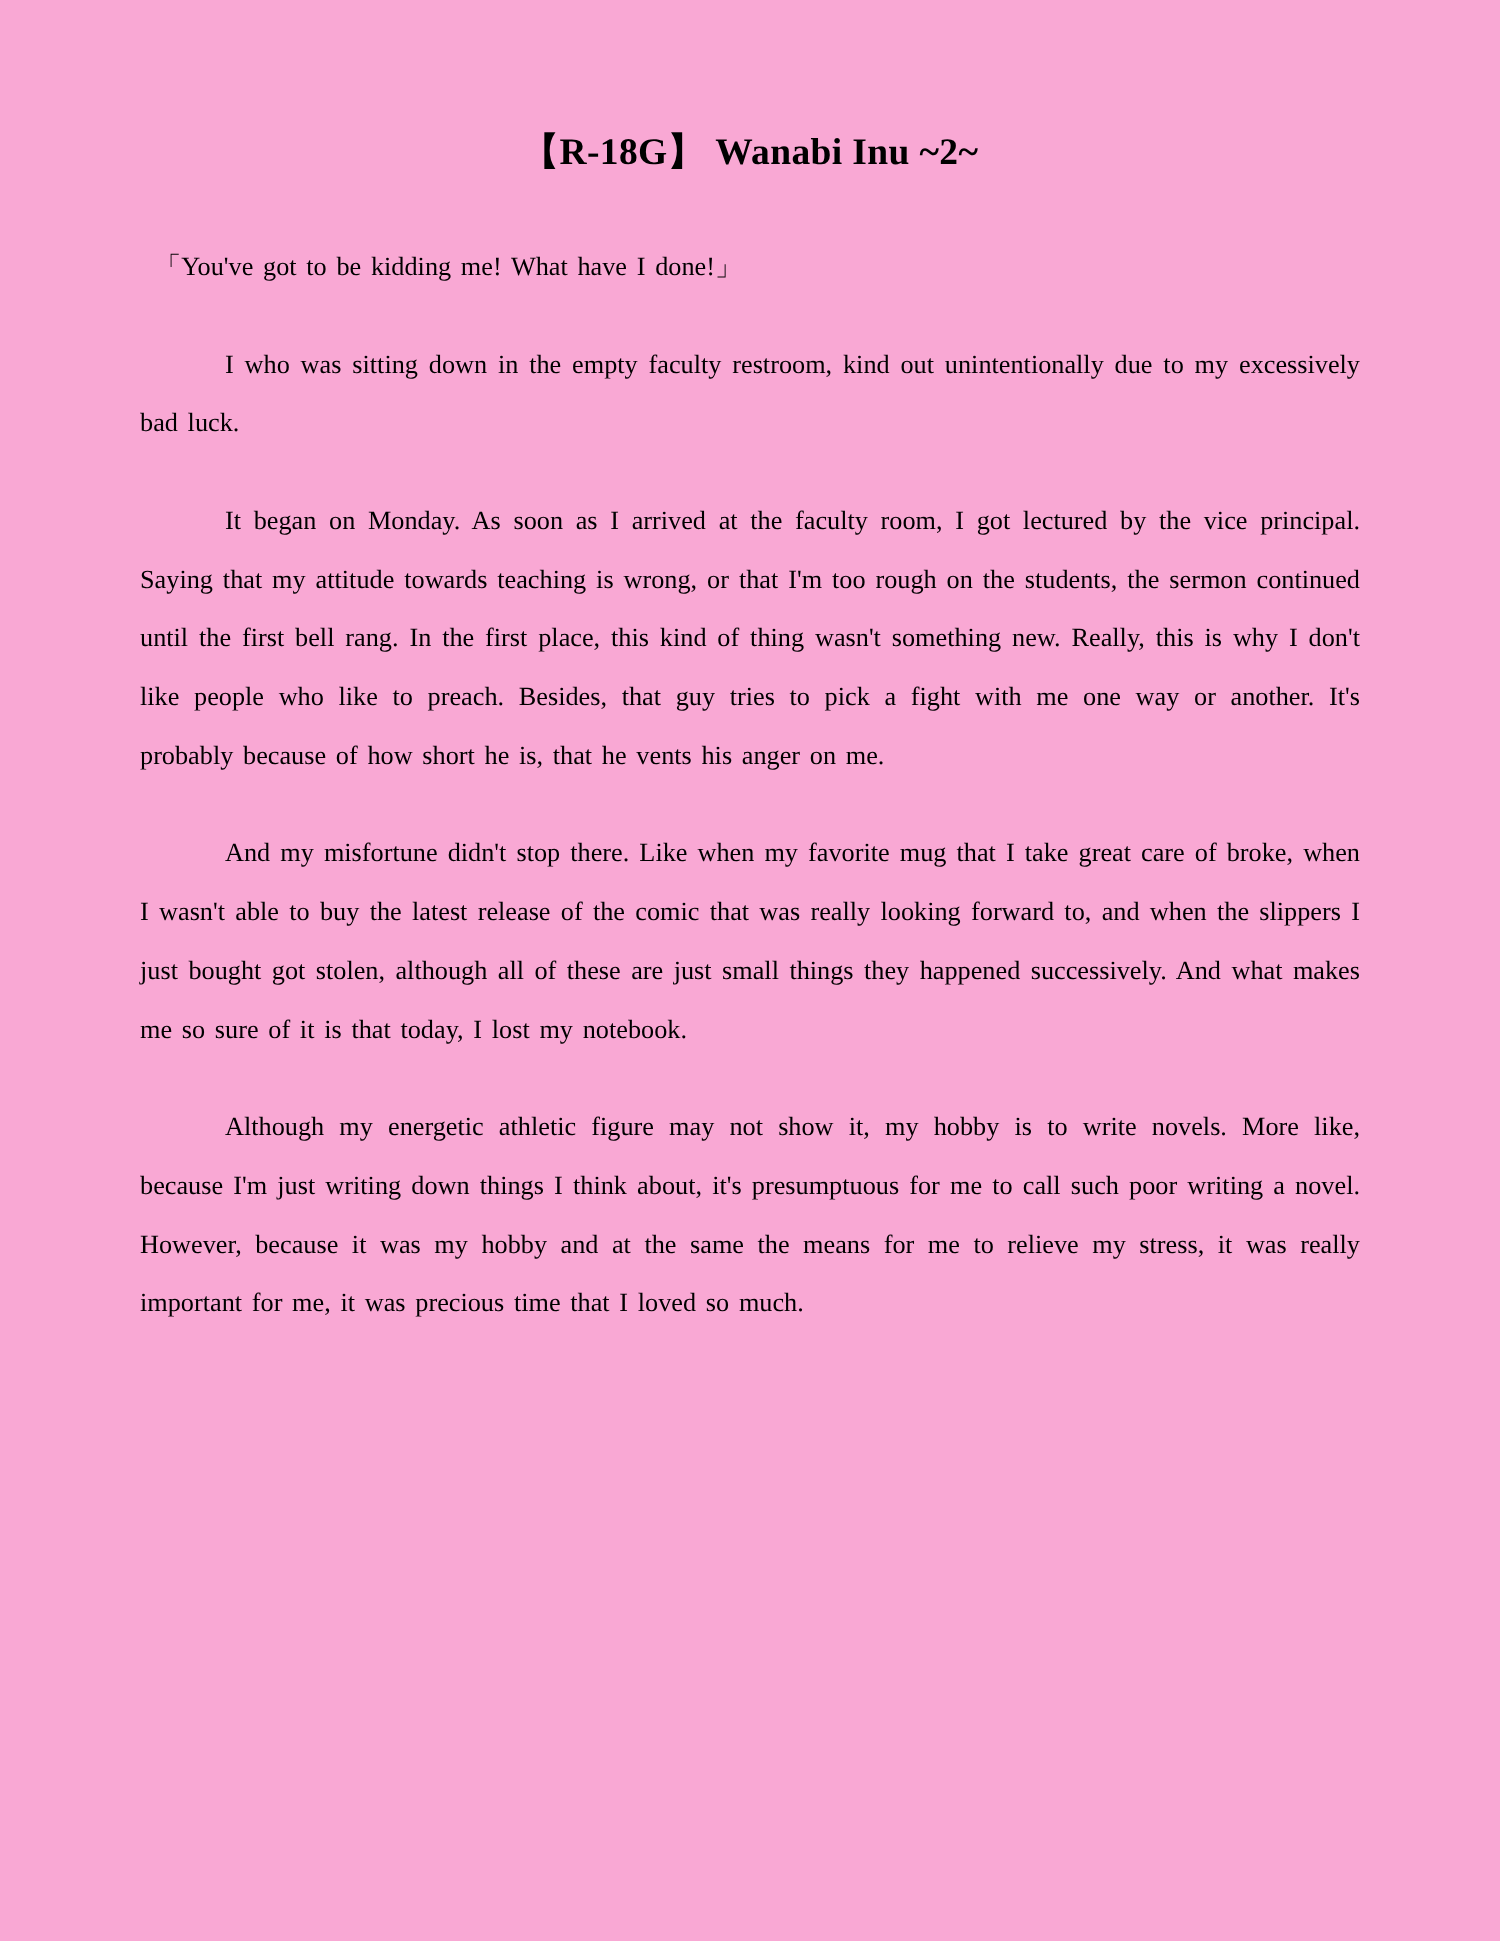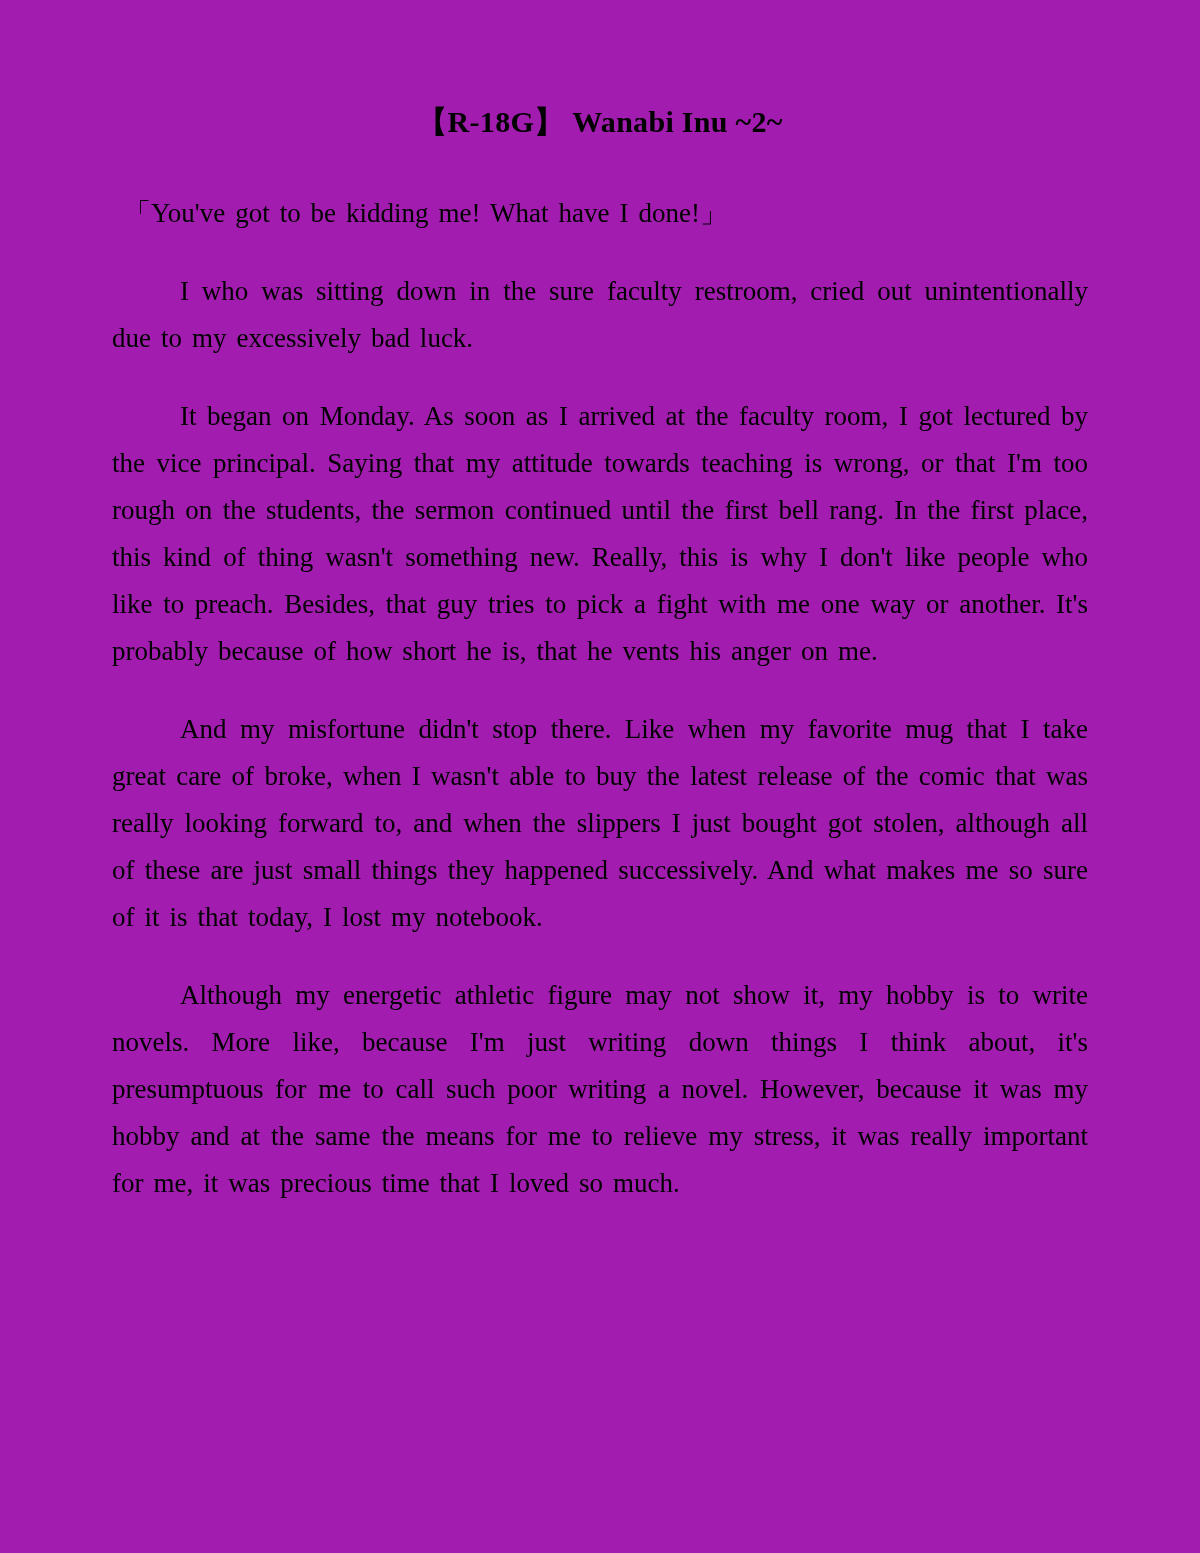"【R-18G】 Wanabi Inu ~2~" .page { background: #a21caf -> #f9a8d4 }
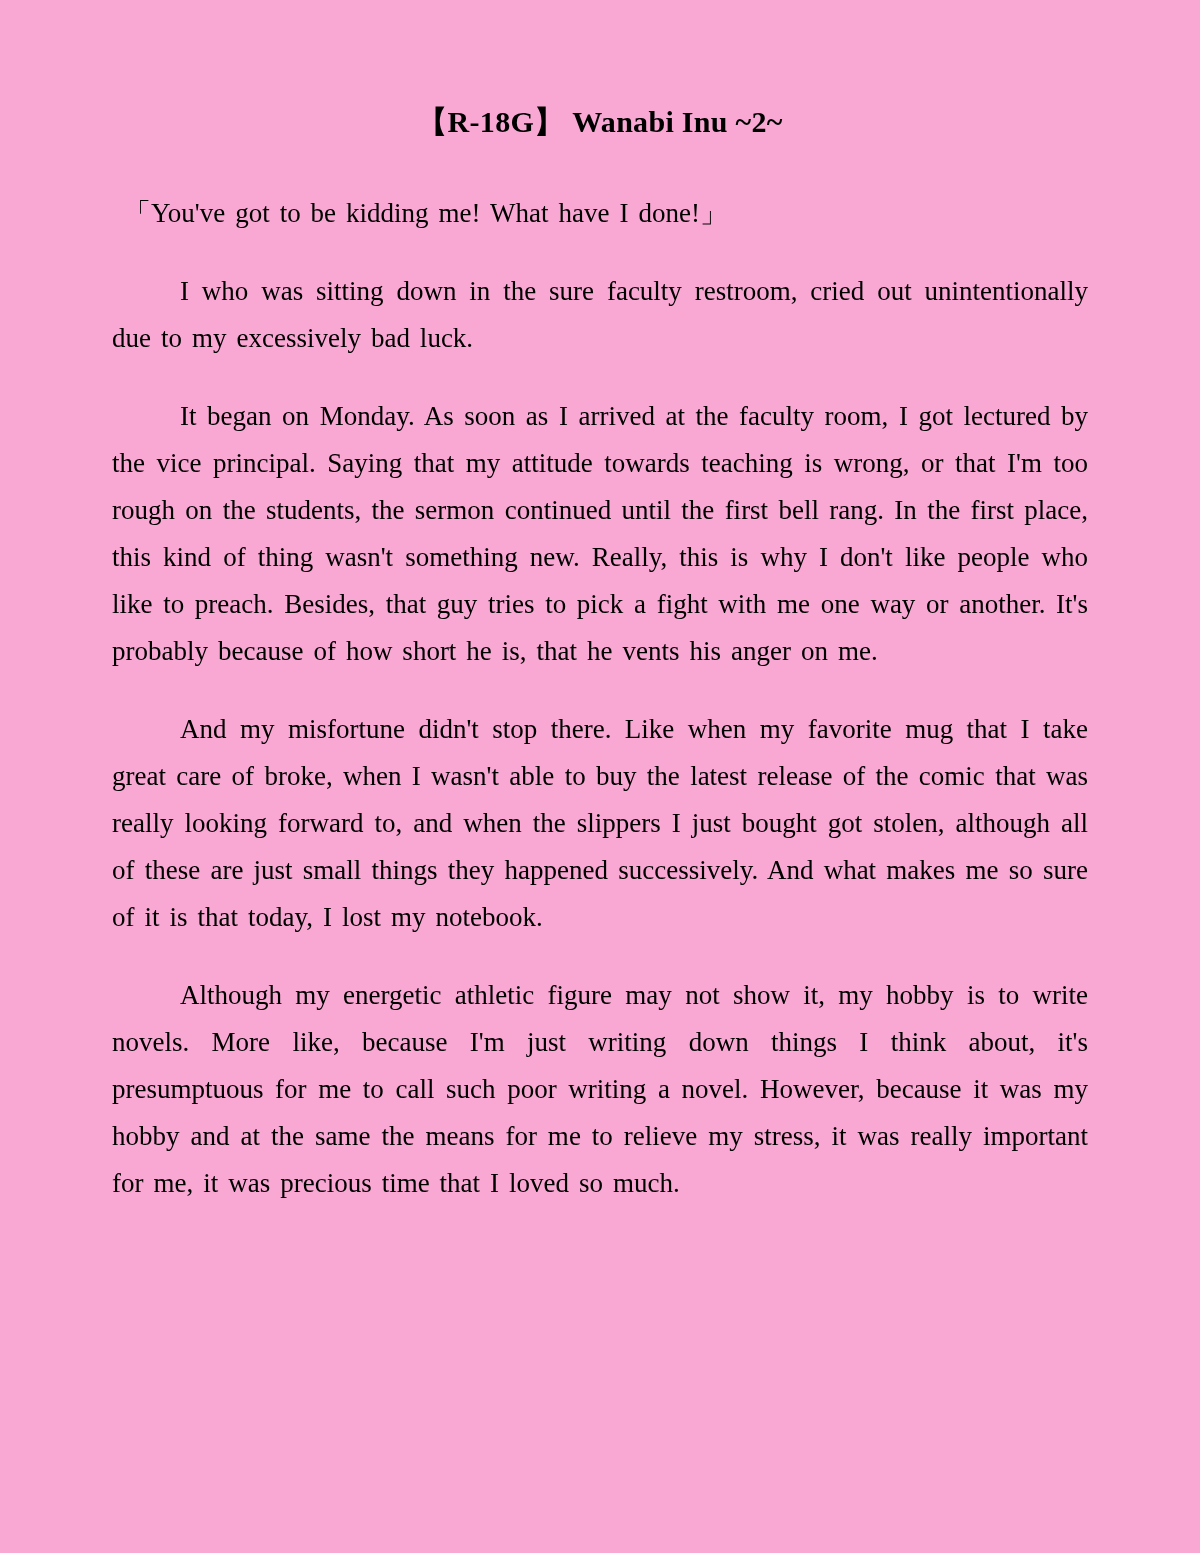"「You've got to be kidding" p { font-size: 27px -> 21px }
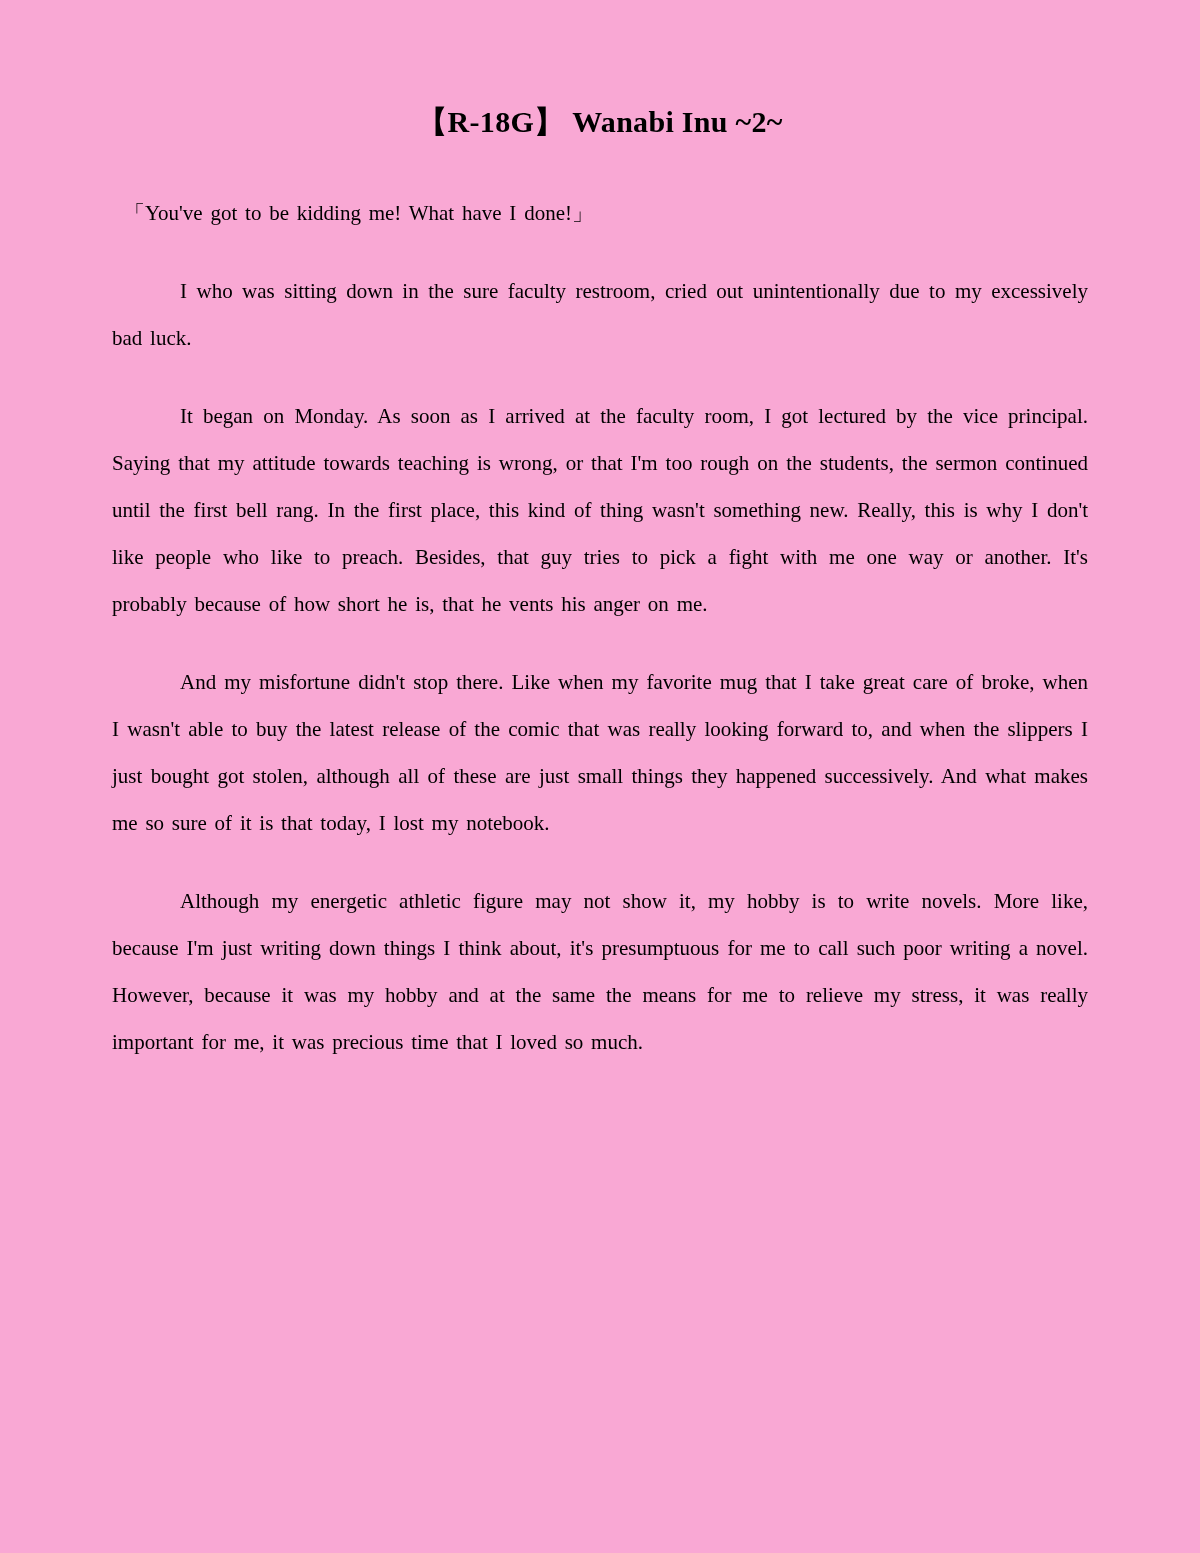"I who was sitting down" p.body-par { text: sure faculty restroom, cried -> empty faculty restroom, kind }
